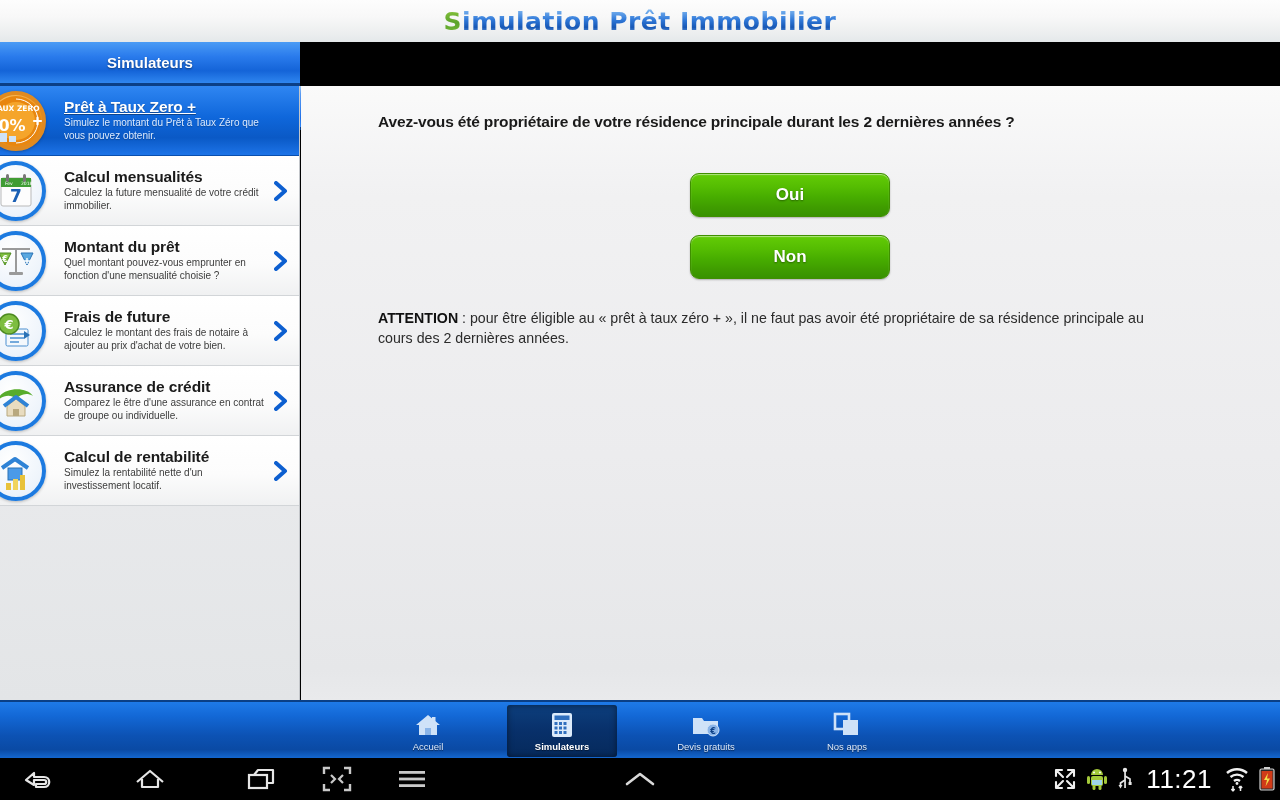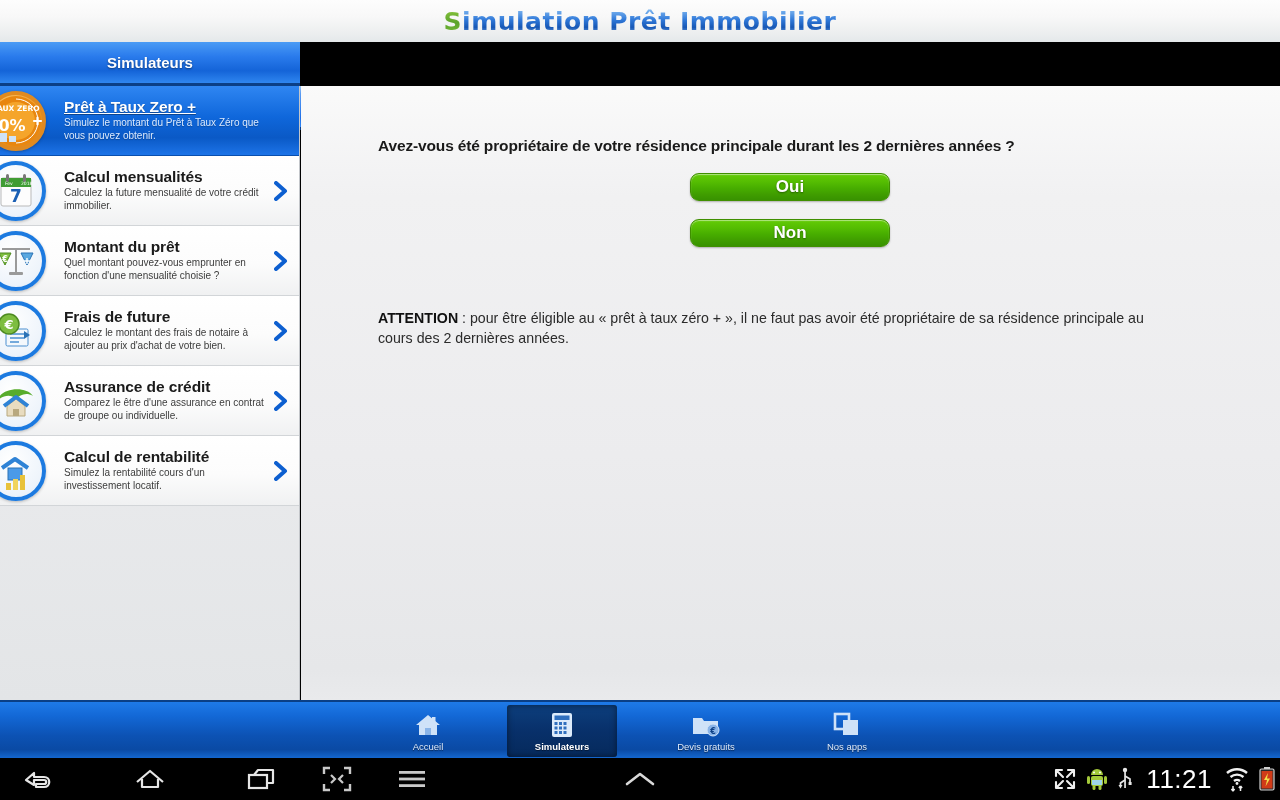"Avez-vous été propriétaire de votre" #question-text { margin-top: 24px -> none }
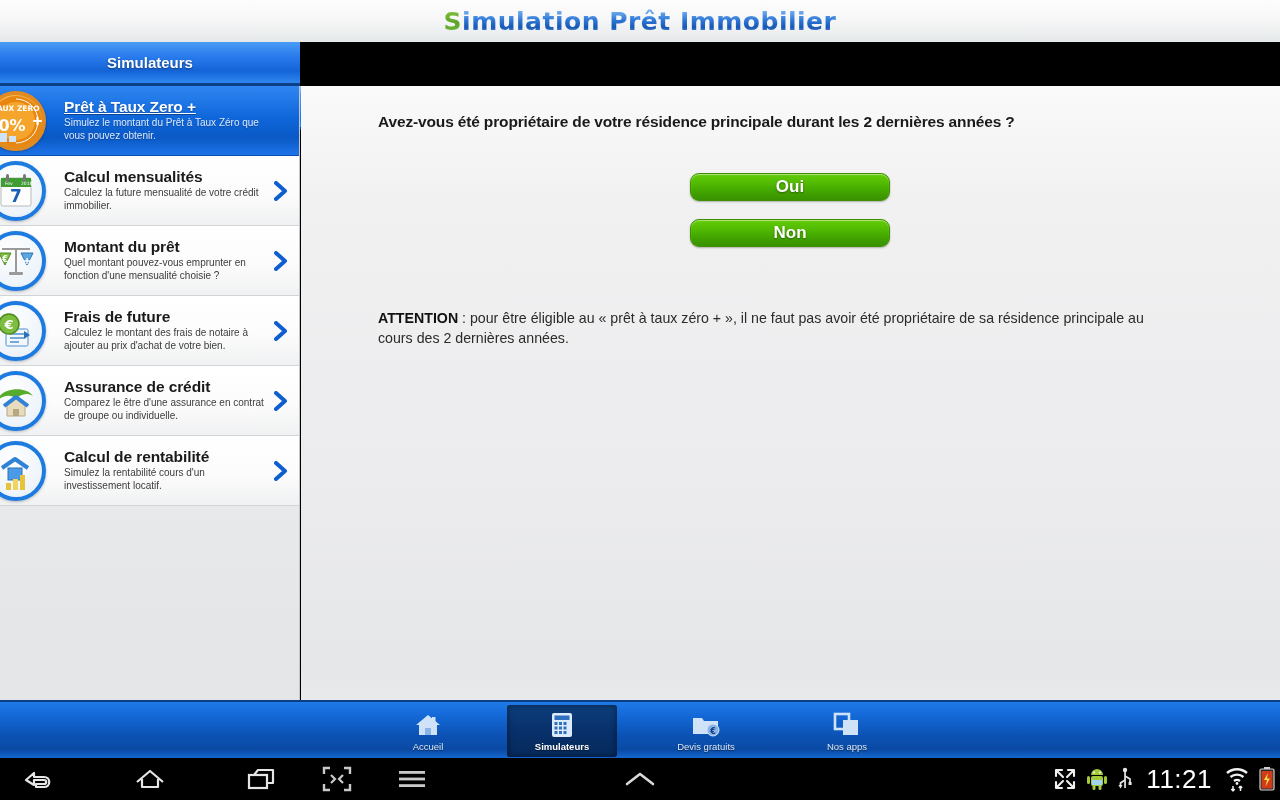"Oui" .answer-btn { height: 28px -> 44px }
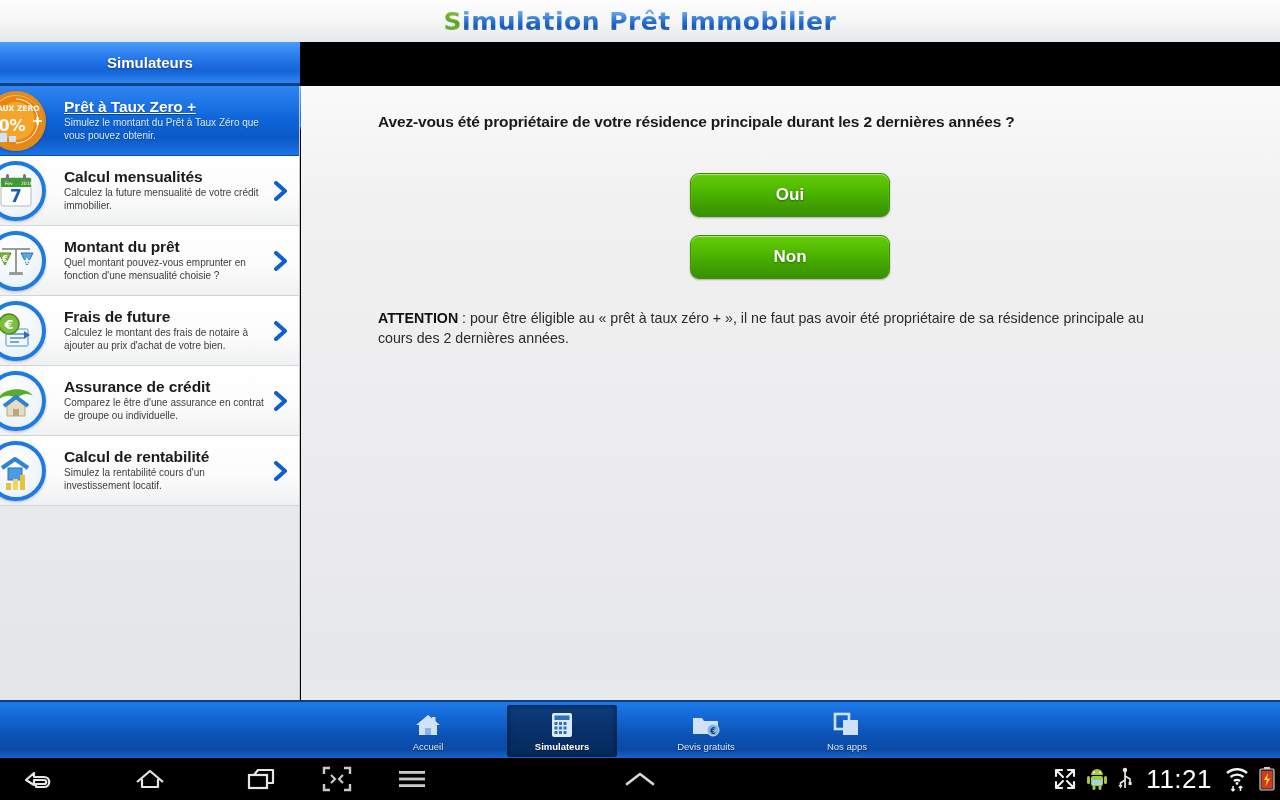"Simulez la rentabilité cours d'un" div.sb-desc { text: cours -> nette }
